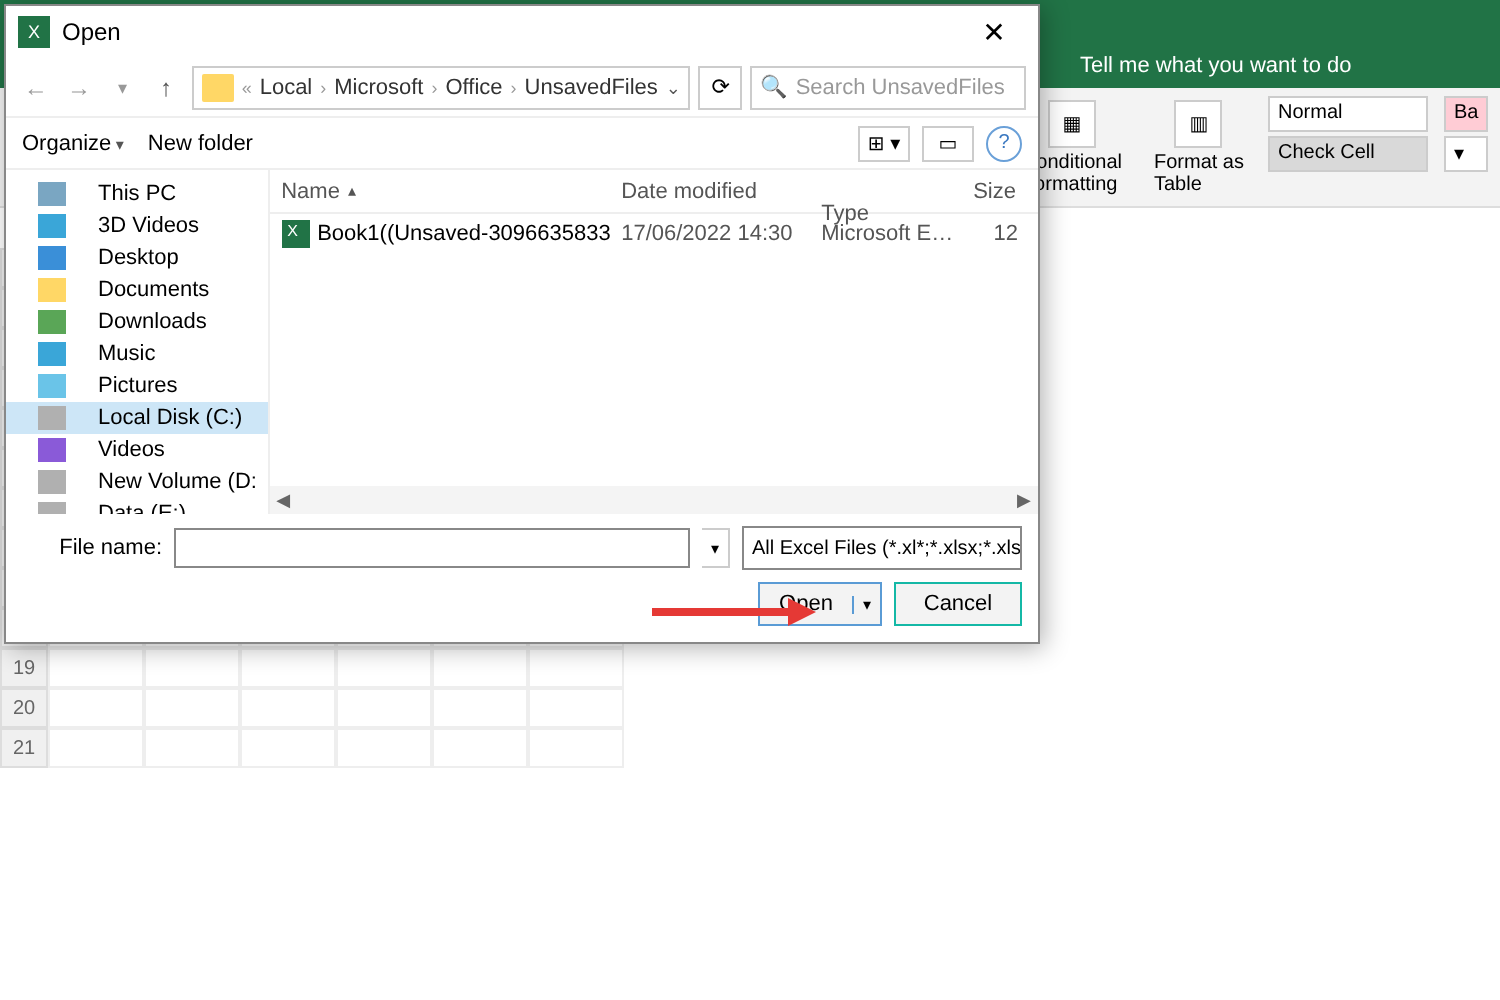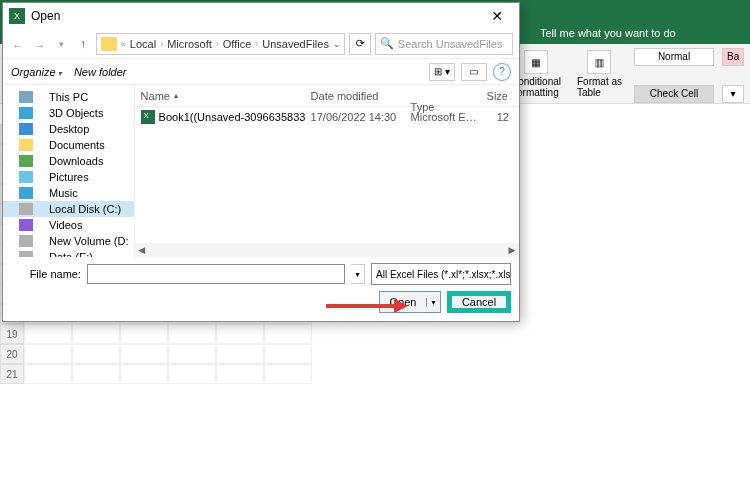"Normal" .styles-box { gap: 19px -> 2px; text-align: center -> none }
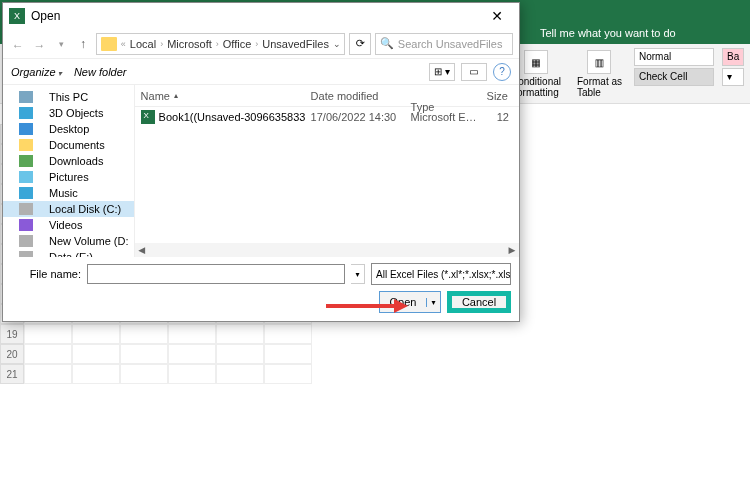"Organize" .tb-item { font-style: italic -> none }
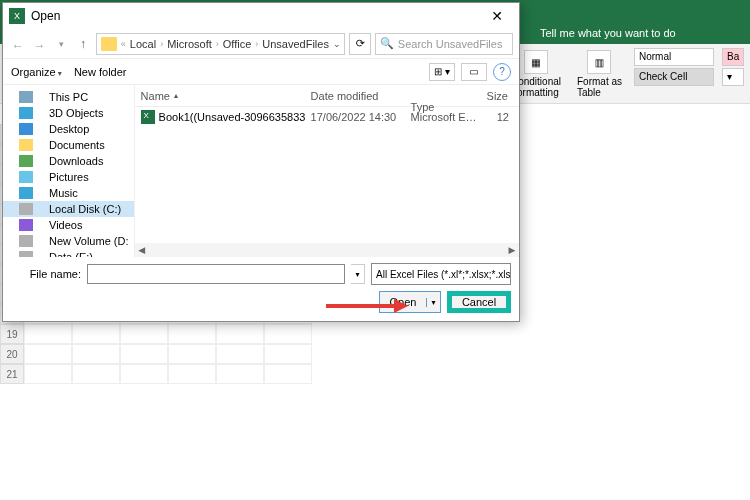"3D Objects" span { text: Objects -> Videos }
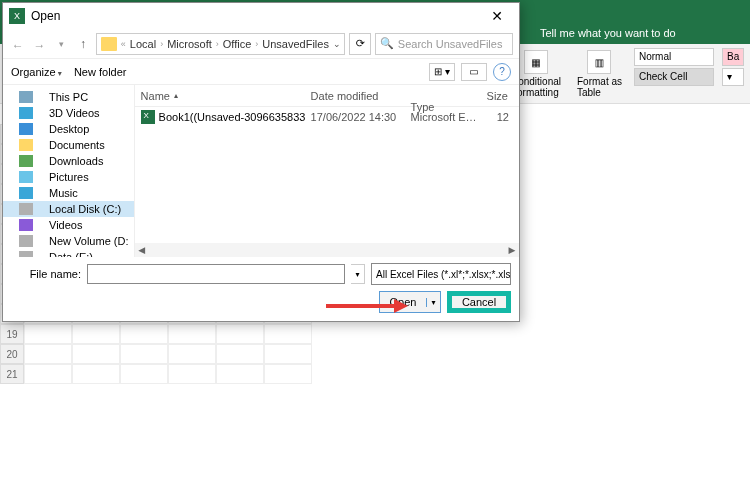"Pictures" div.tree-item { order: before "Music" -> after "Music" }
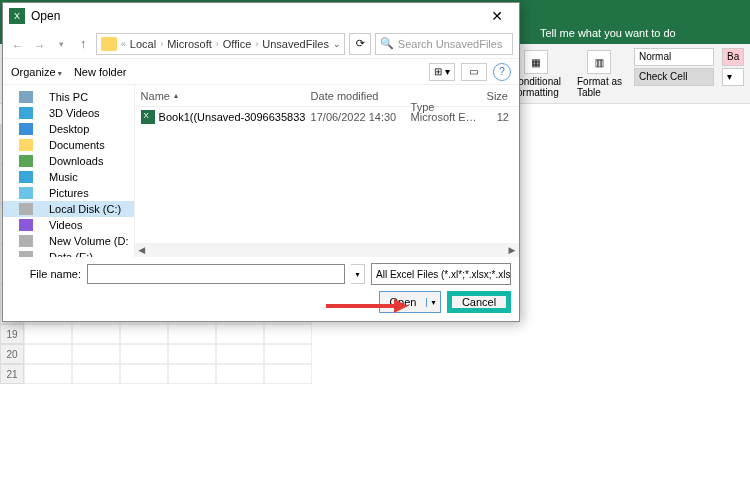"Cancel" .btn { border: 5px solid #14b8a6 -> 1px solid #14b8a6 }
